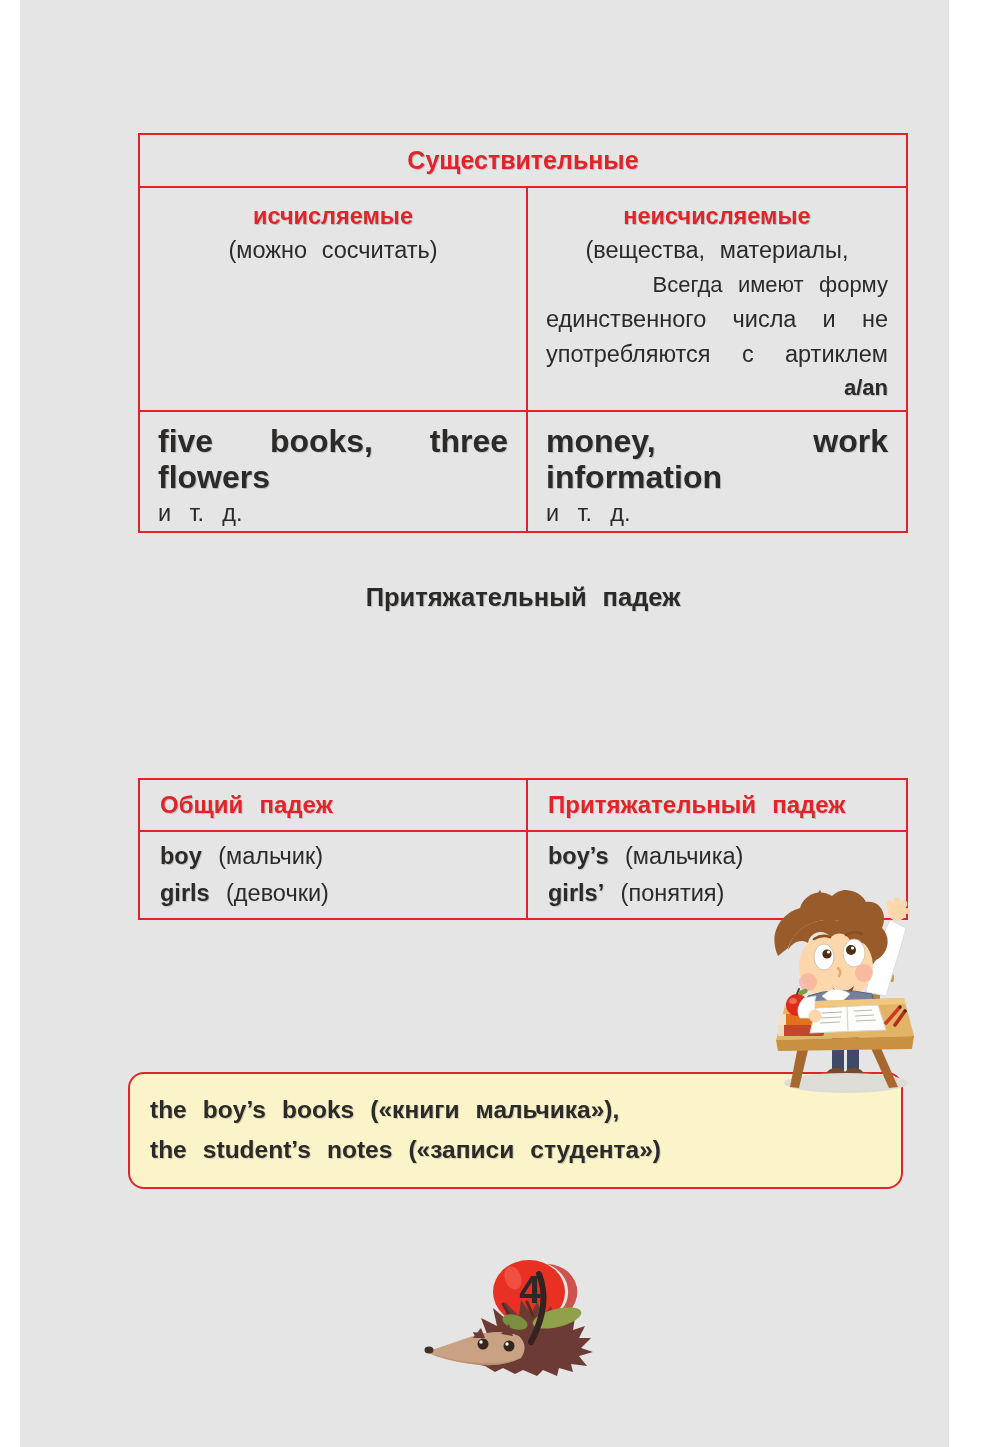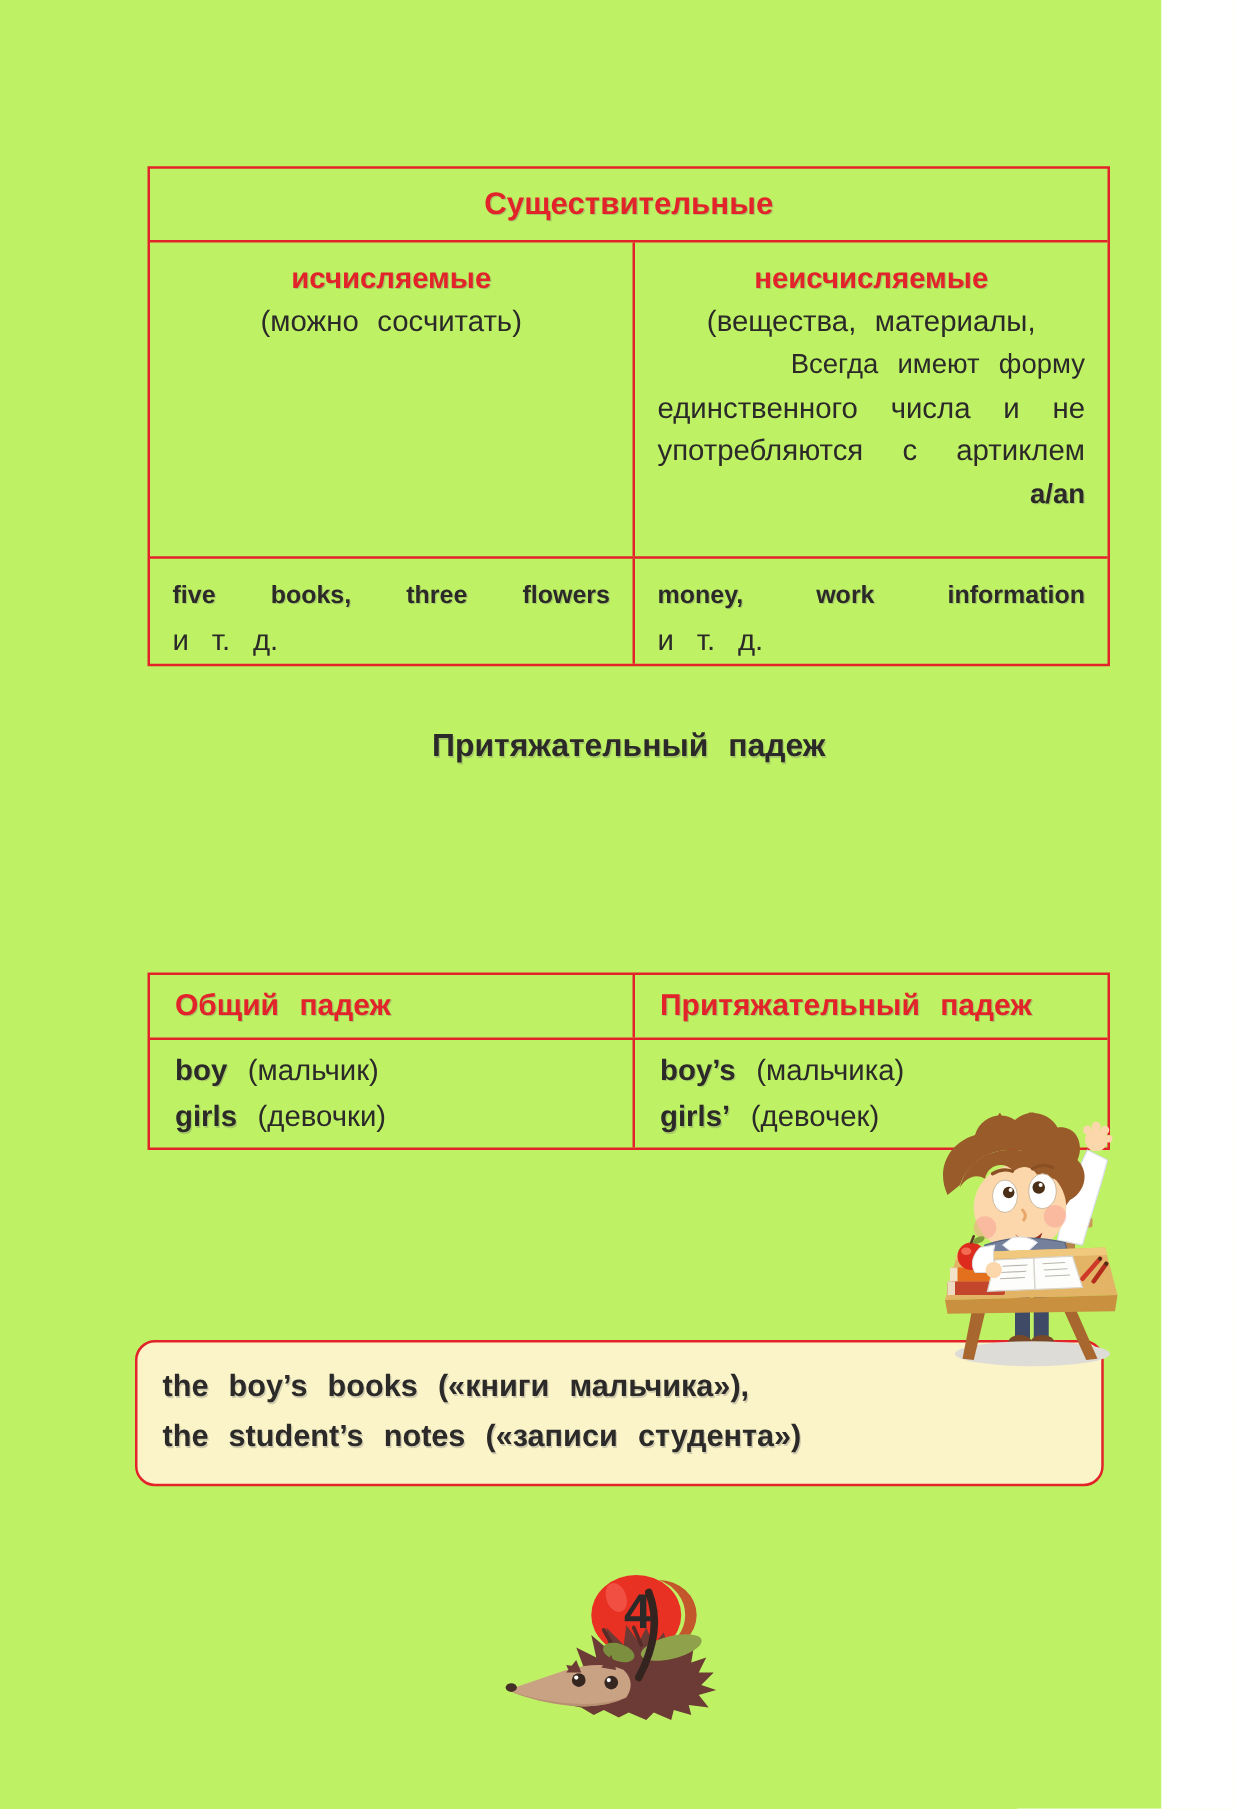"Существительные" .page { background: #bef264 -> #e5e5e5; margin-left: none -> 20px }
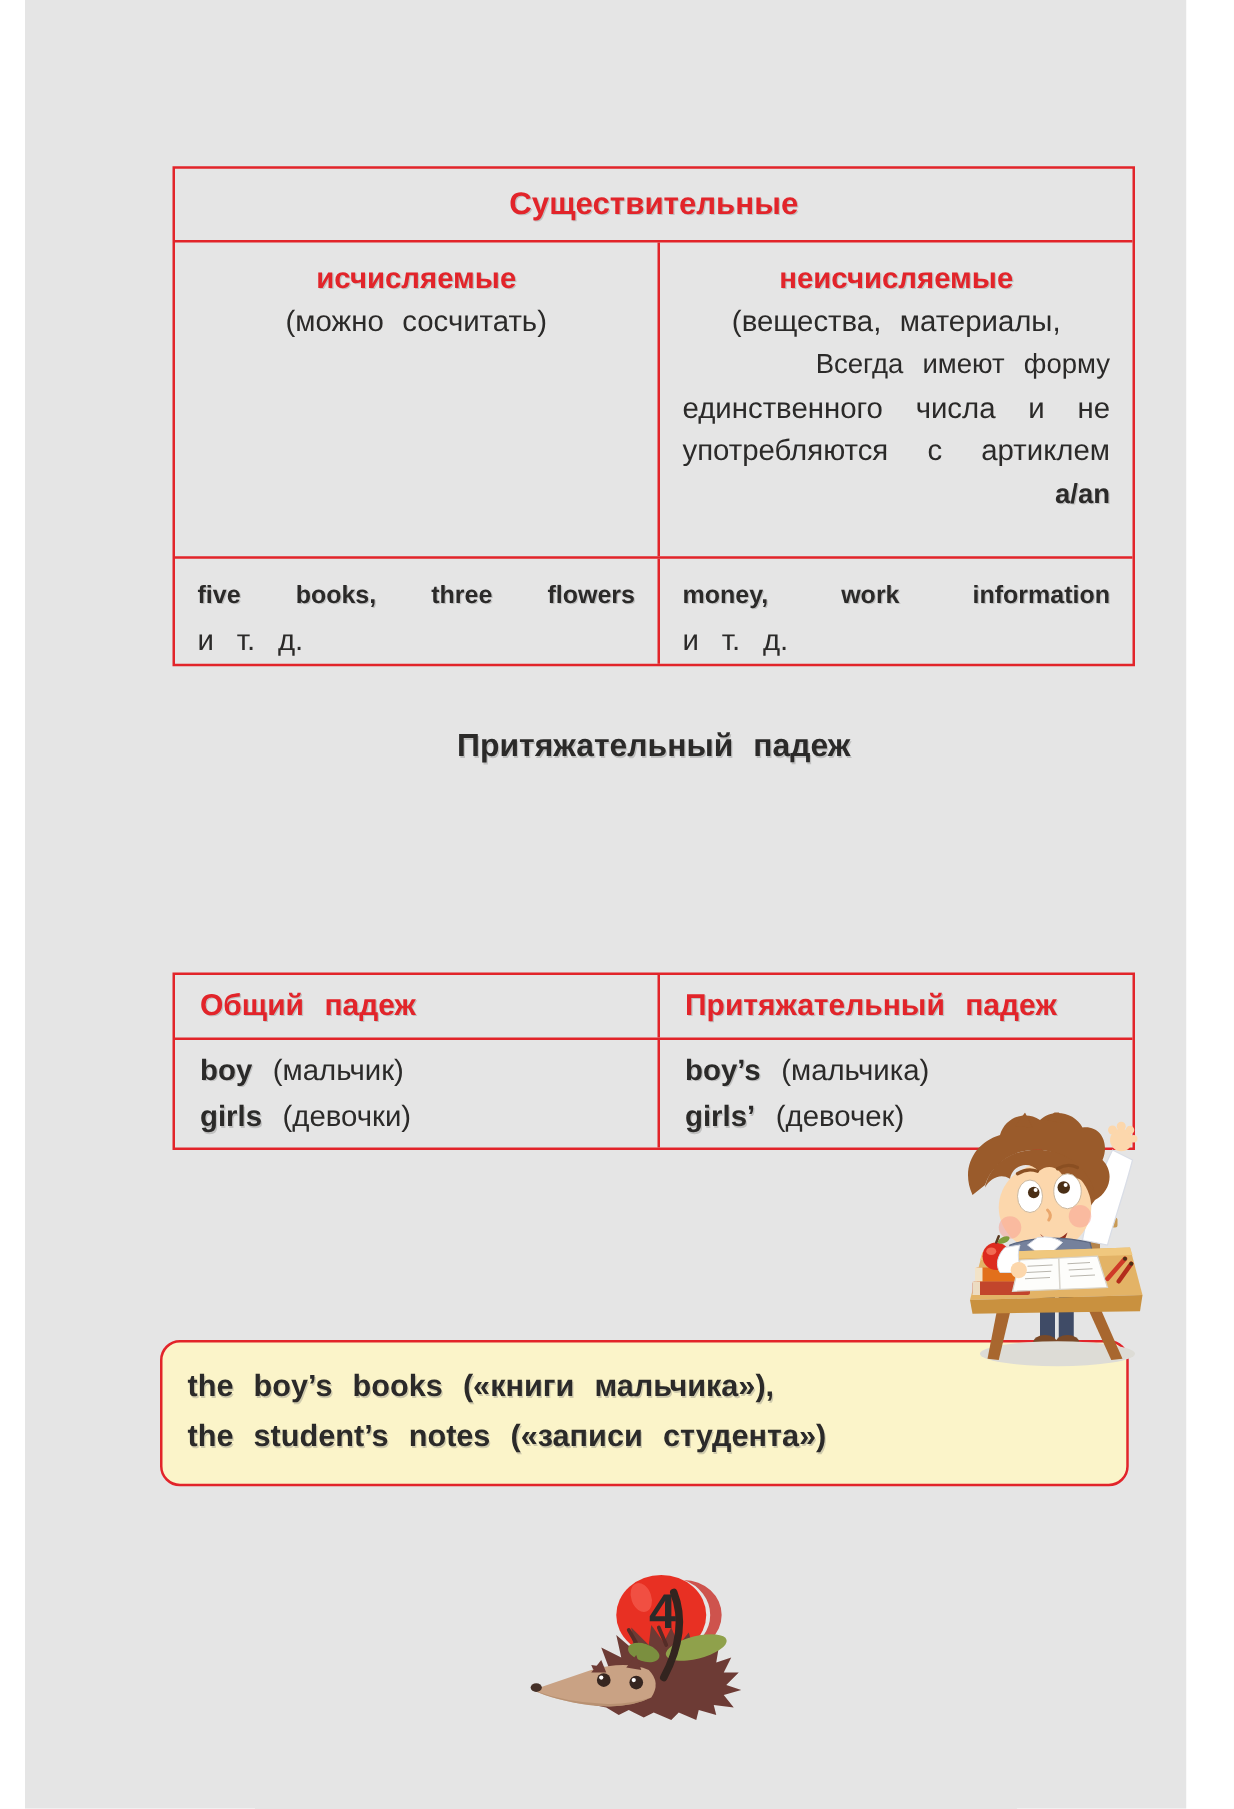"five books, three flowers" .exline { font-size: 20px -> 32px }
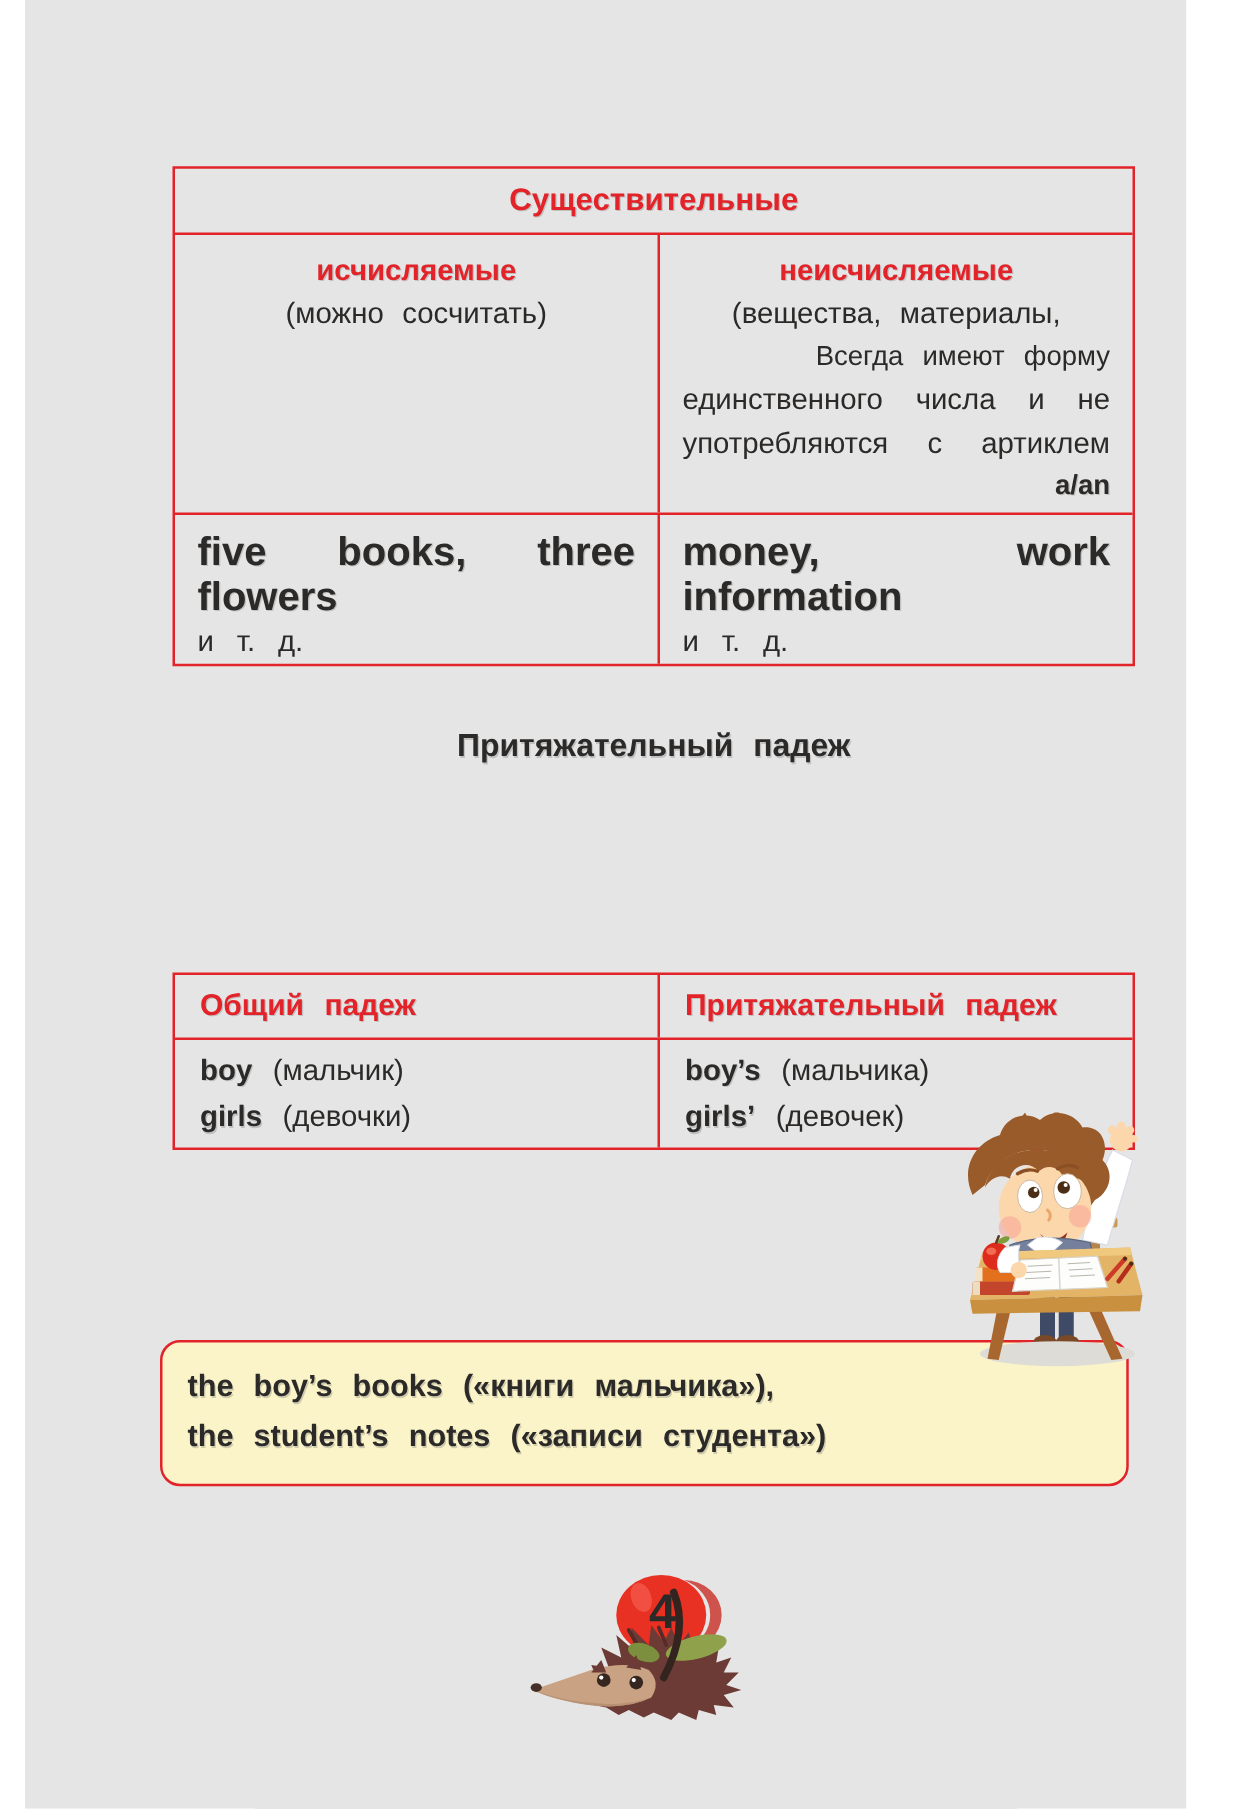"(девочек)" span { text: девочек -> понятия }
